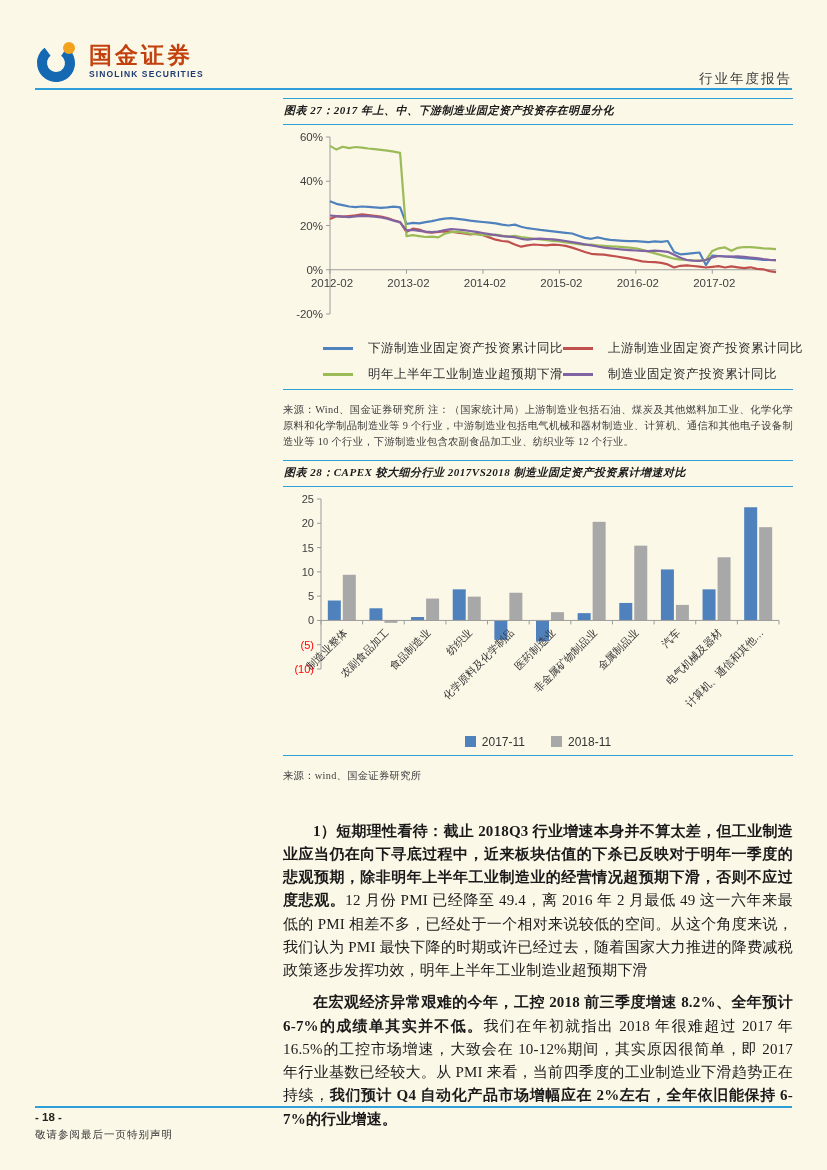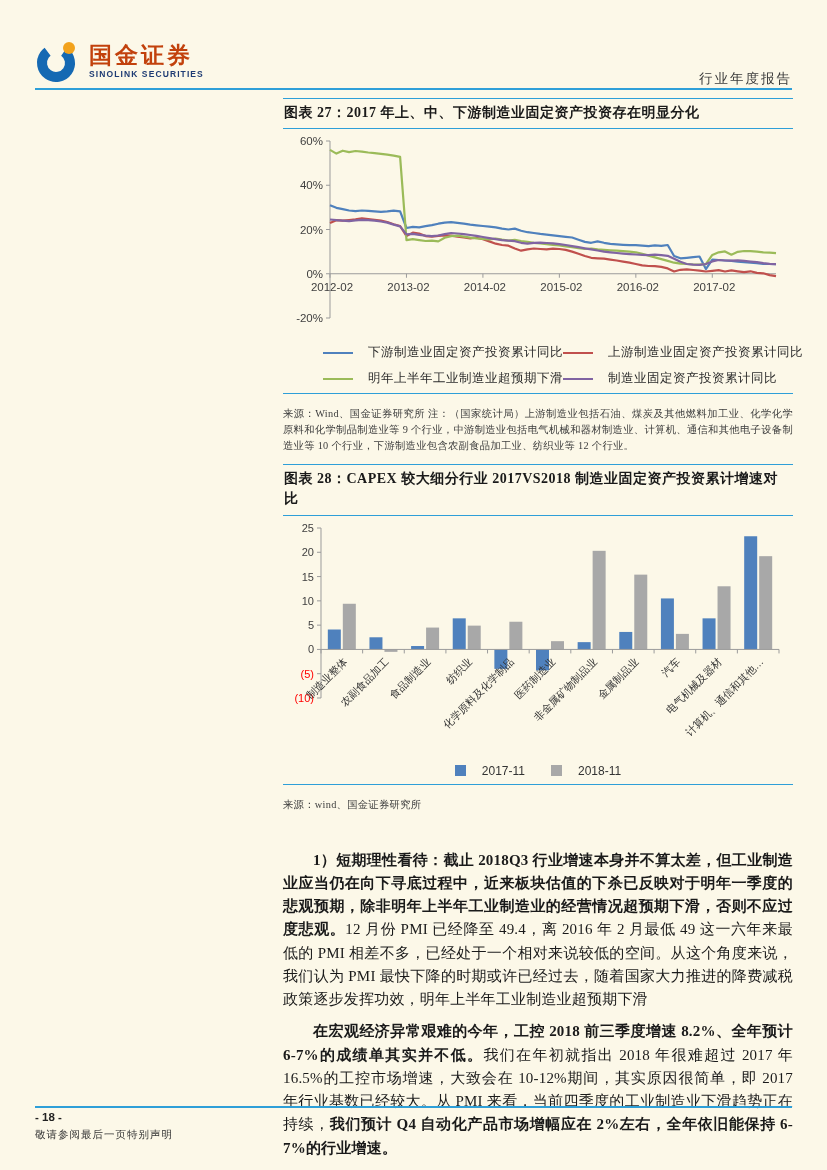"图表 27：2017 年上、中、下游制造业固定资产投资存在明显分化" .fig-titlebar { font-size: 14px -> 11px; font-style: none -> italic }
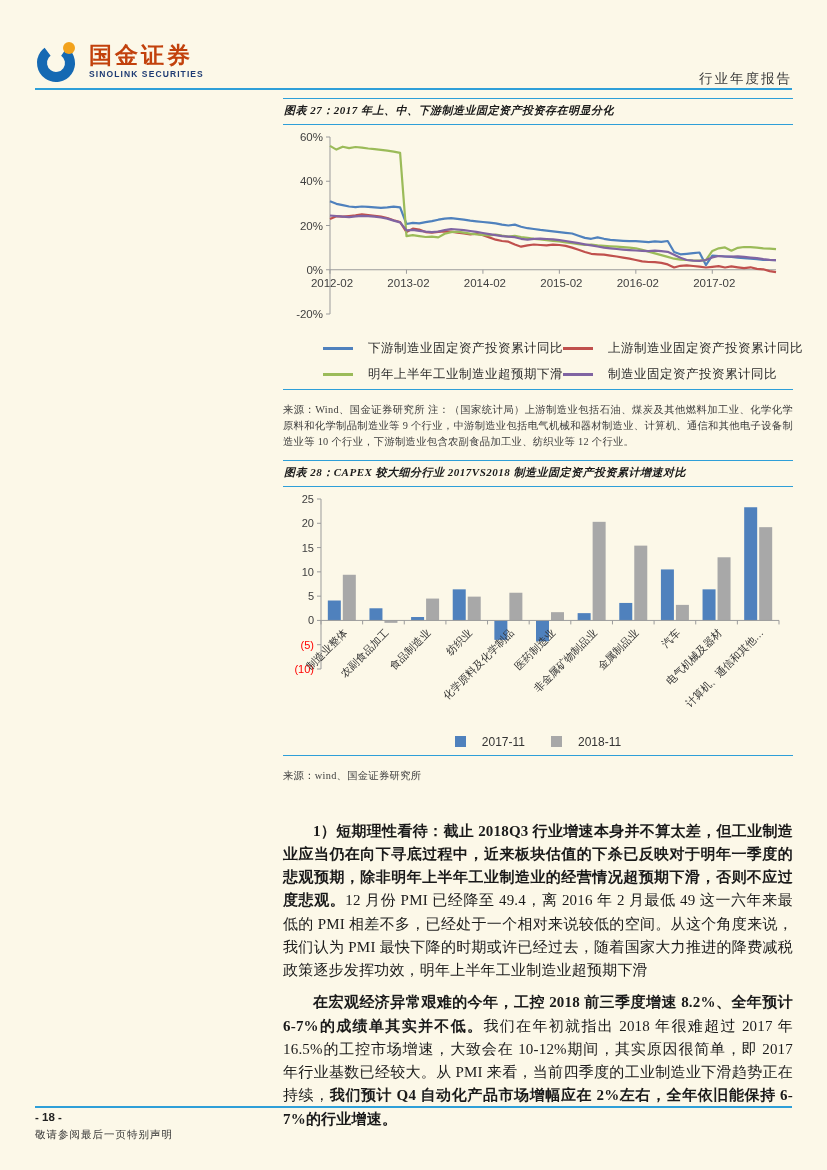"2017-11" .leg28-item { gap: 16px -> 6px }
